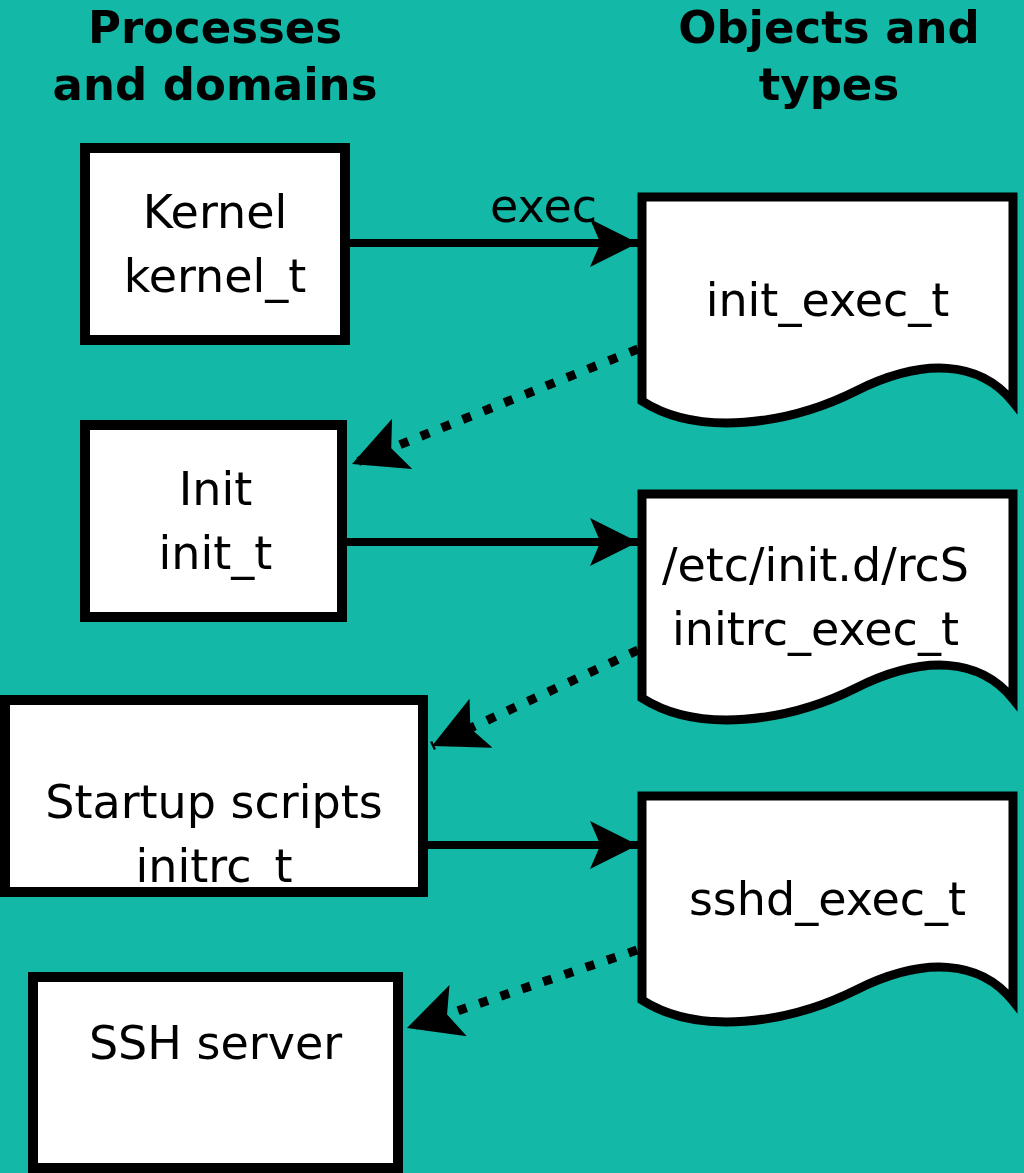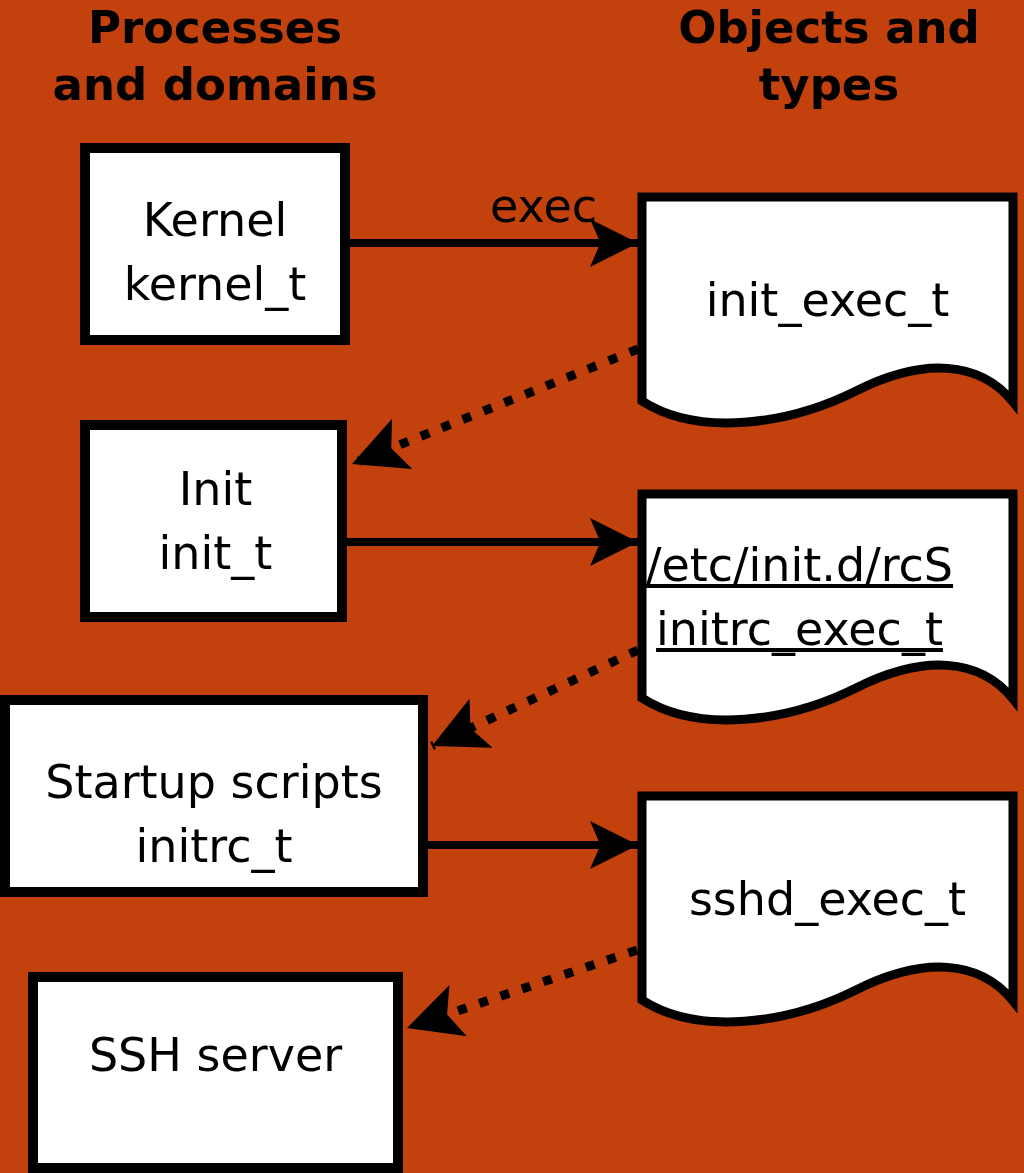"Processes" .canvas { background: #c2410c -> #14b8a6 }
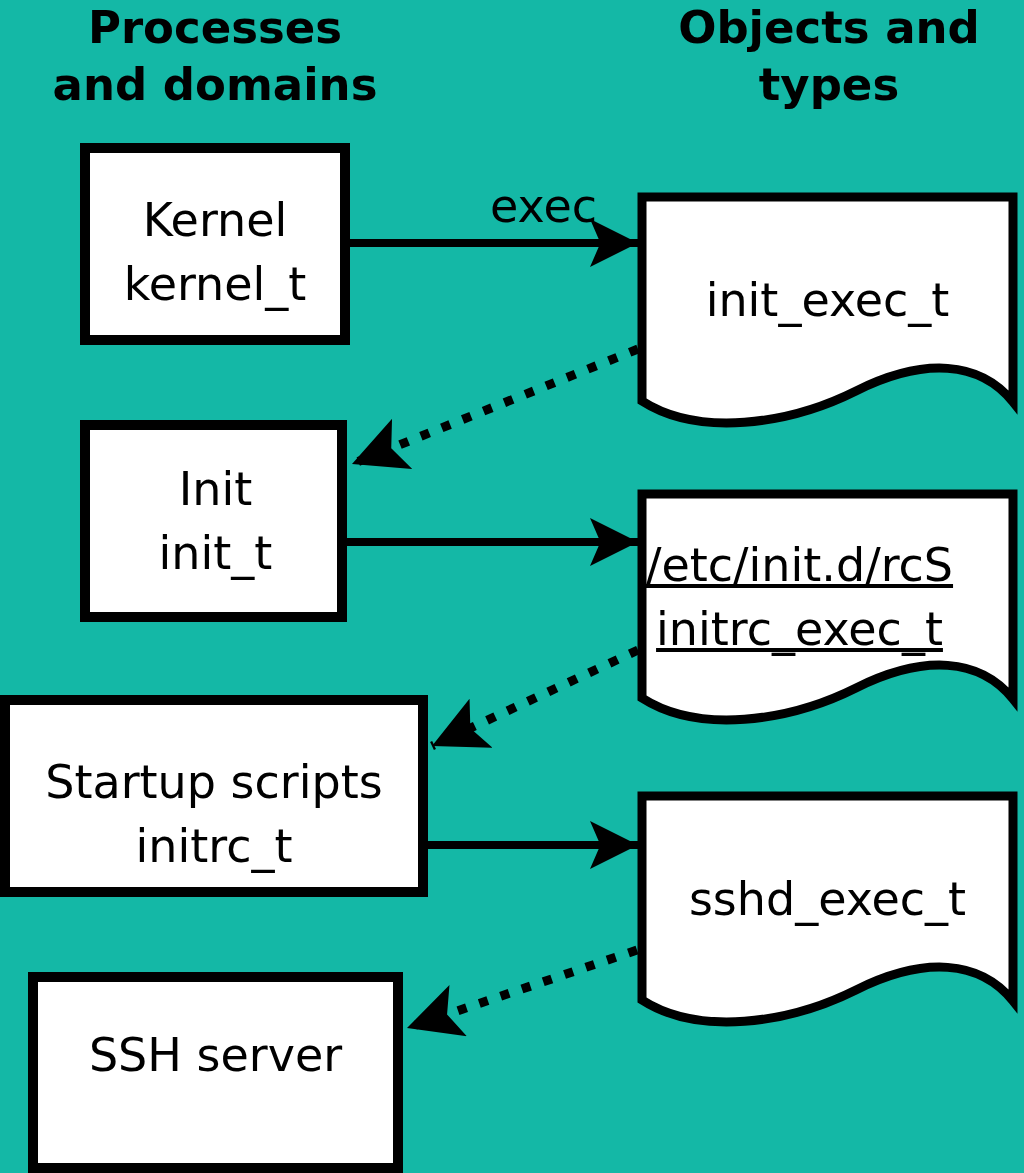"Kernel" div.label { margin-top: 8px -> none }
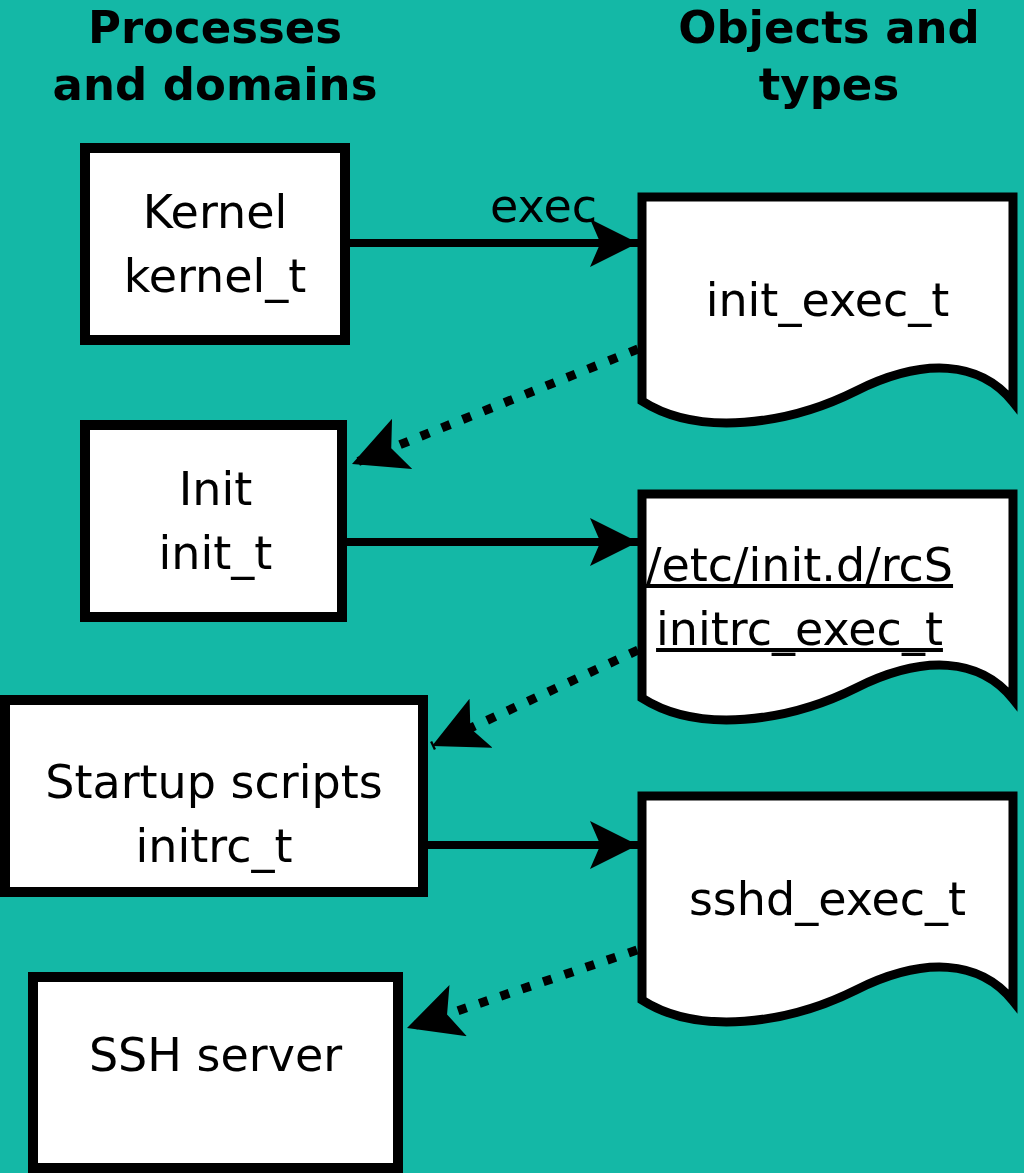"/etc/init.d/rcS" div.label { left: 614px -> 630px; text-decoration: underline -> none }
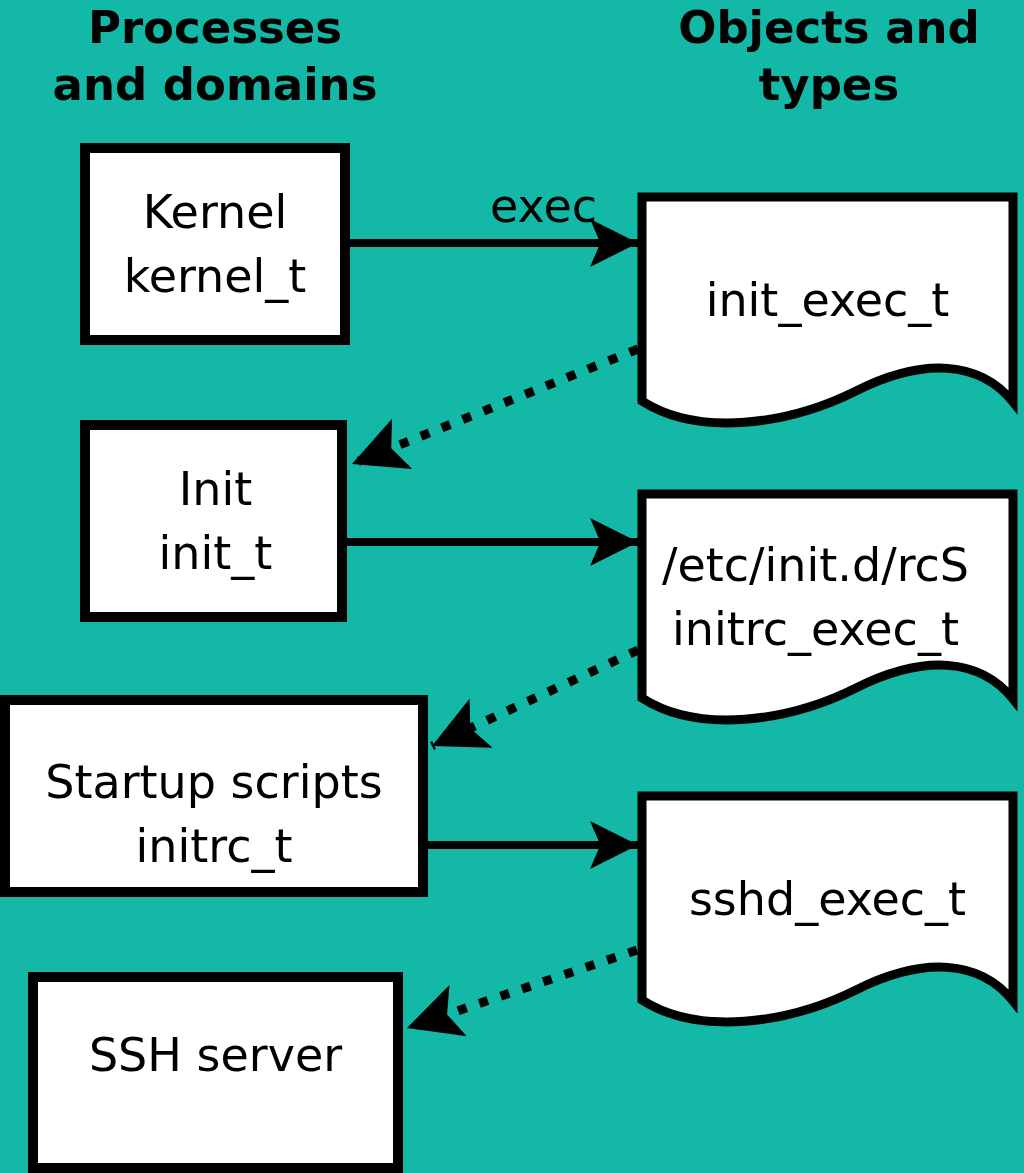"Startup scripts" div.label { top: 713px -> 733px }
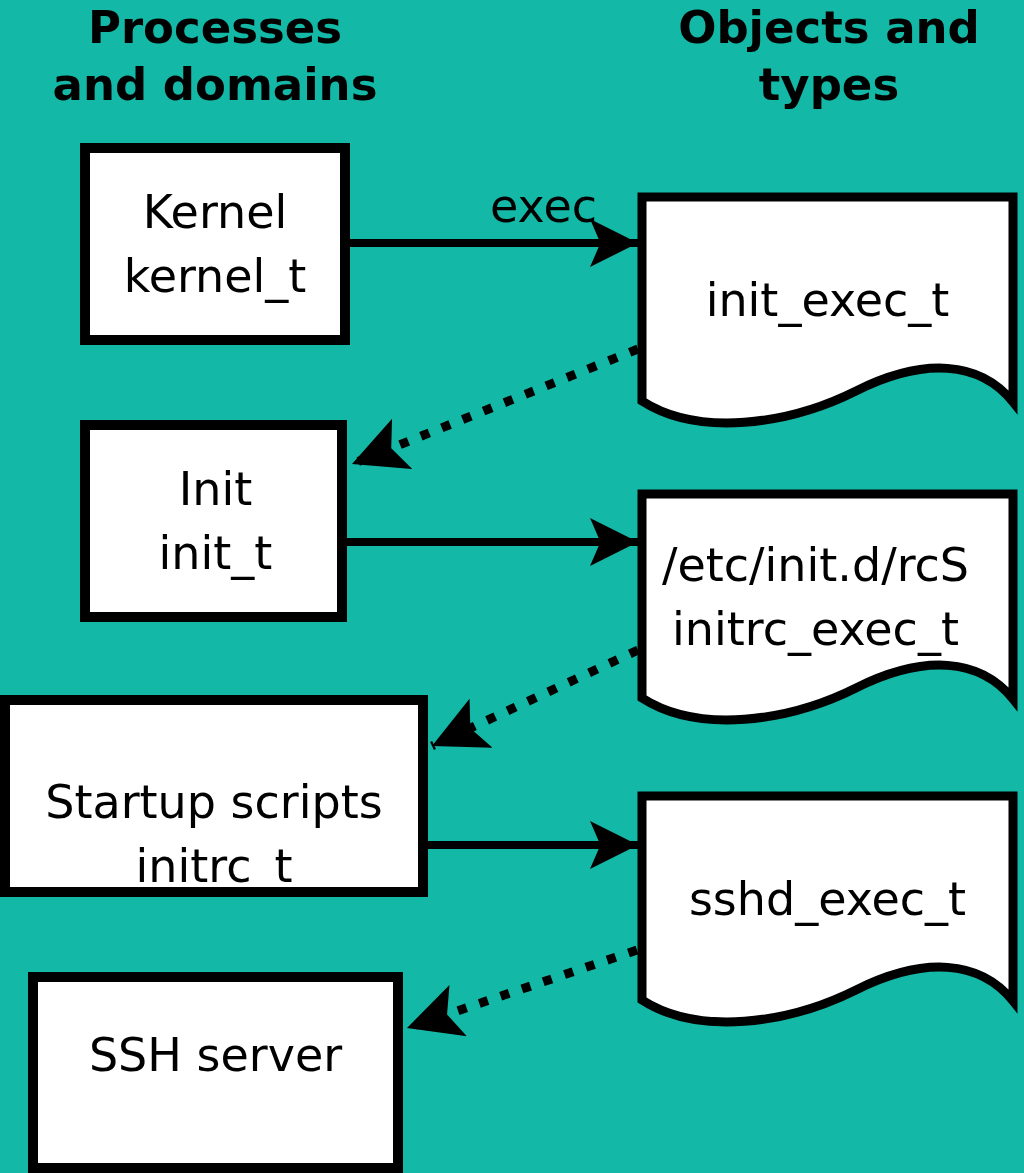"SSH server" div.label { margin-top: 12px -> none }
